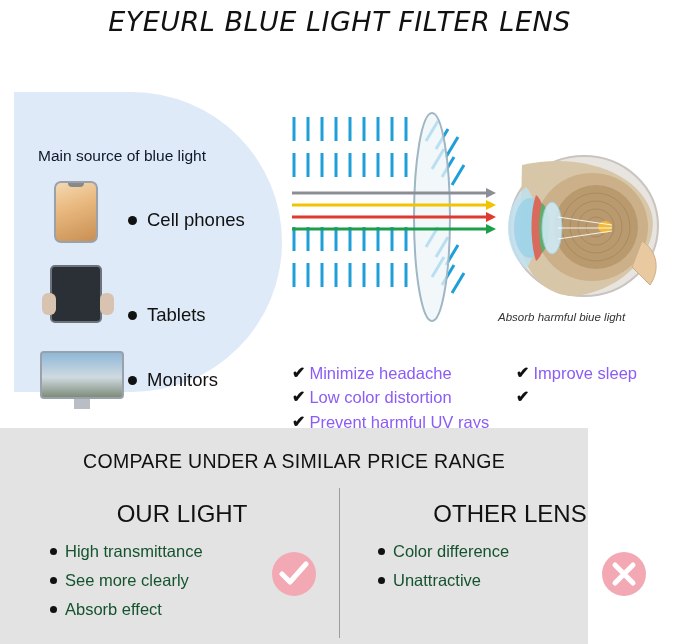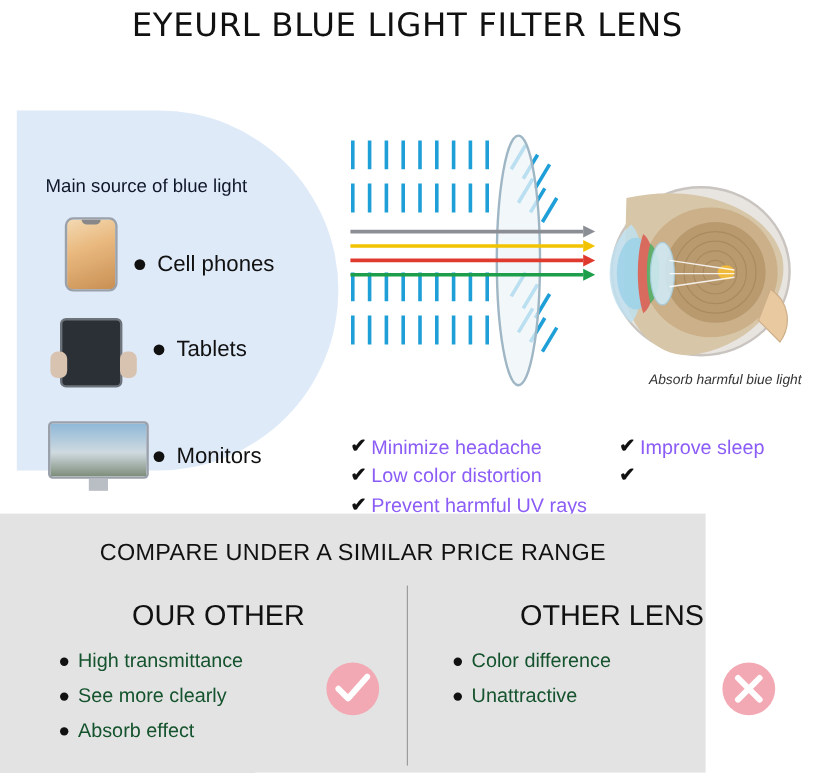"EYEURL BLUE LIGHT FILTER LENS" .title { font-style: none -> italic }
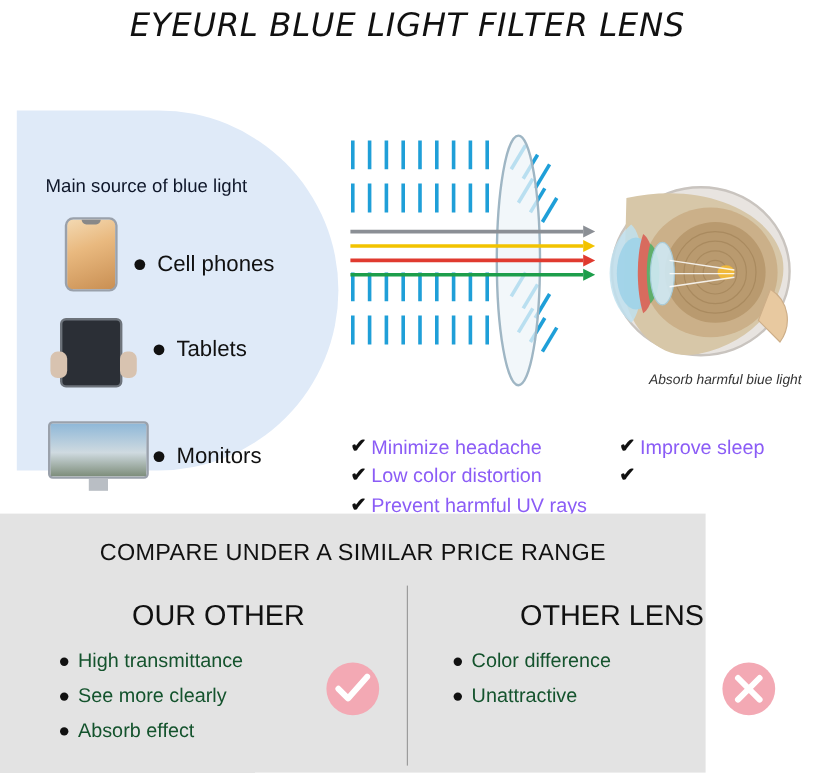"Cell phones" div.device-row { left: 112px -> 128px }
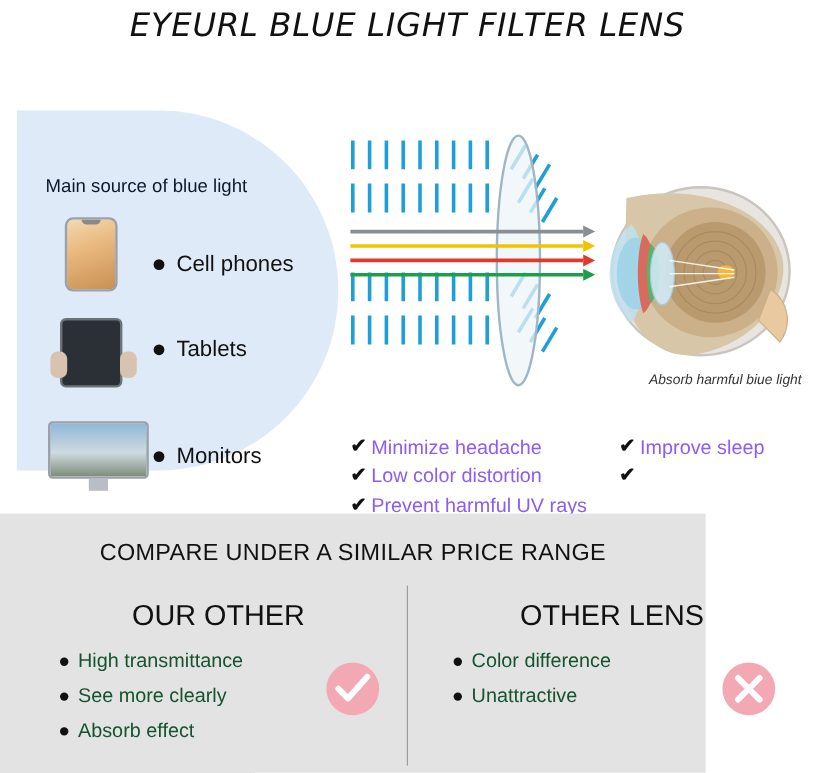"Tablets" div.device-row { top: 243px -> 267px }
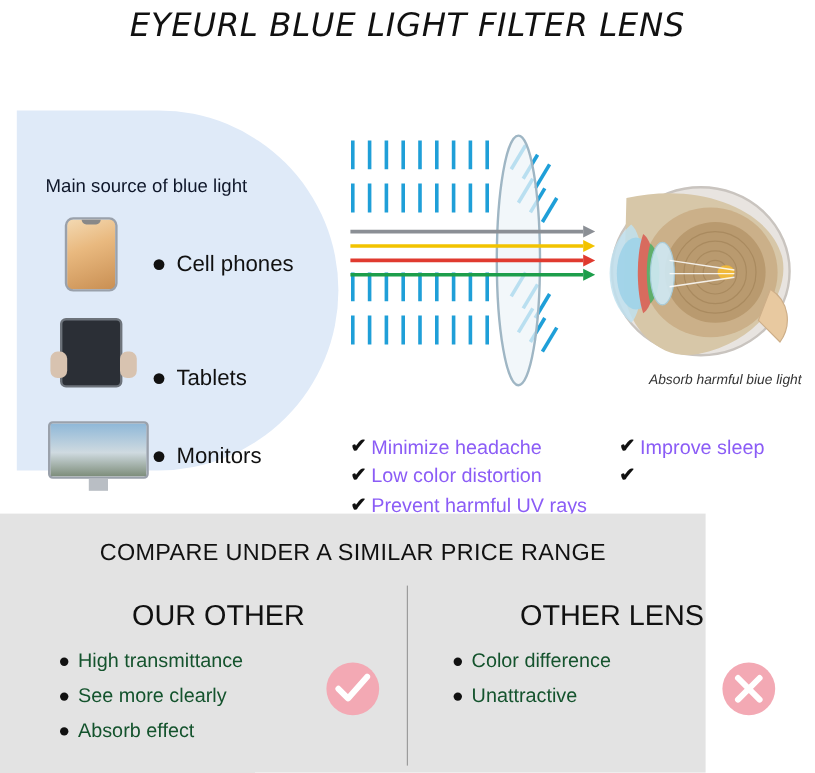"Absorb harmful biue light" .eye-caption { text-align: right -> left }
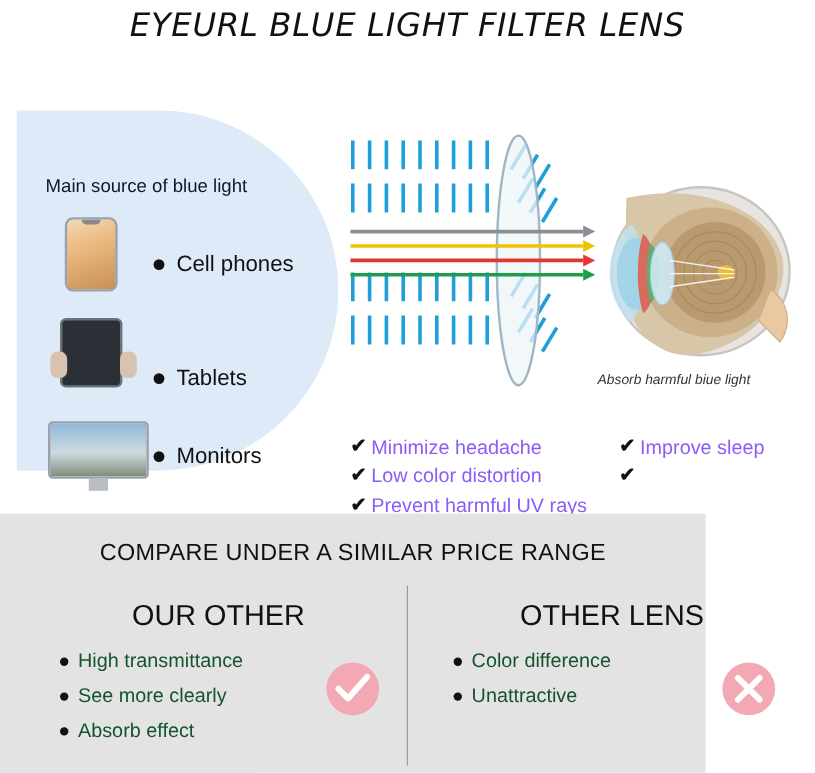"OUR OTHER" div.col-heading { text: OTHER -> LIGHT }
